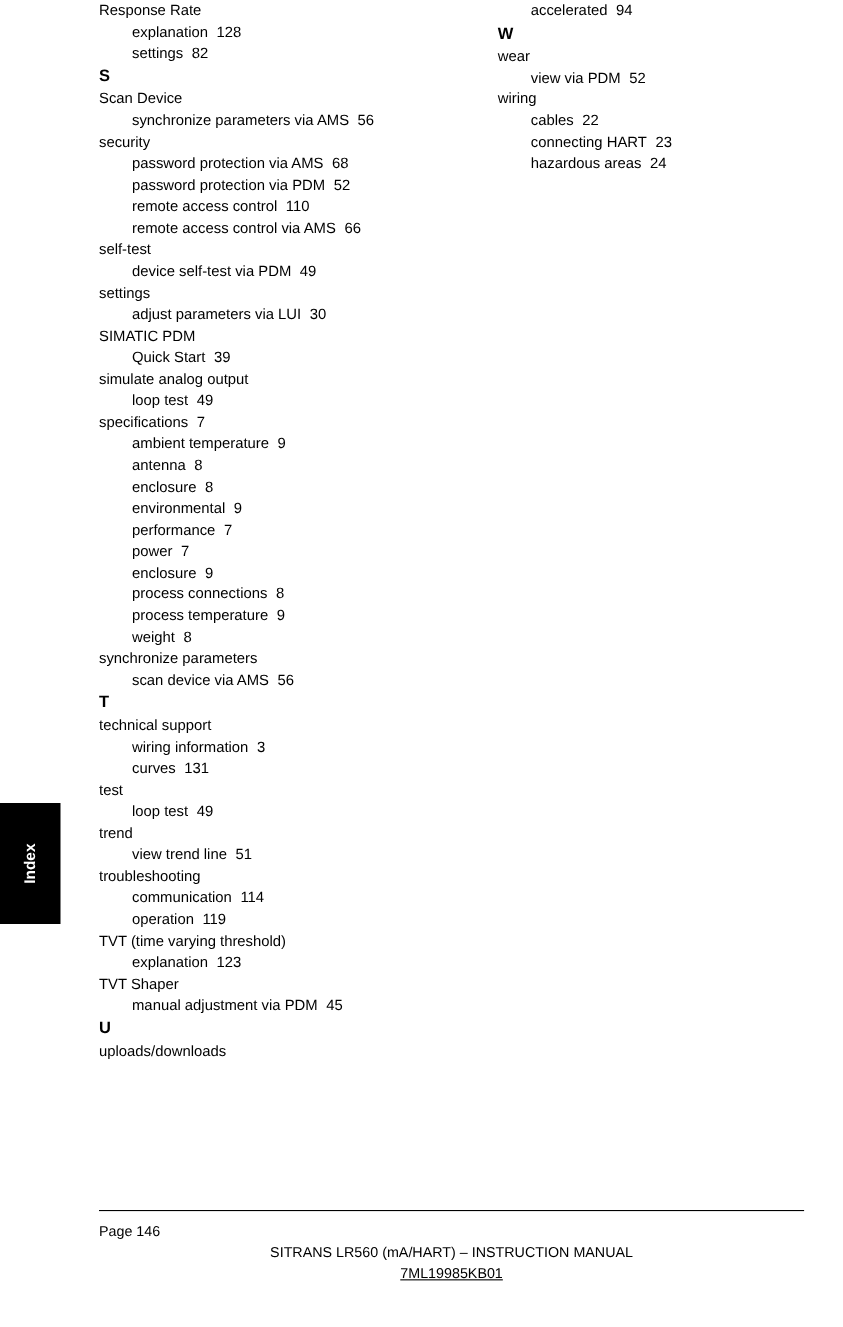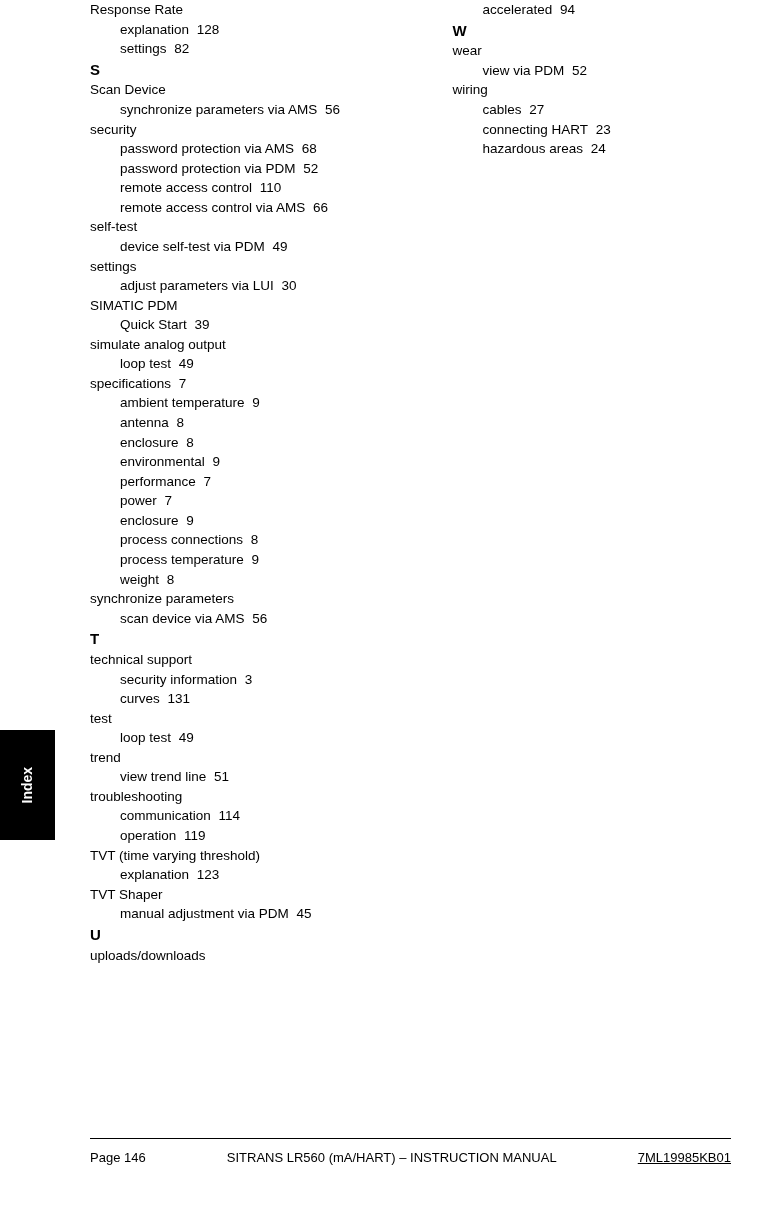"27" span.page-ref { text: 27 -> 22 }
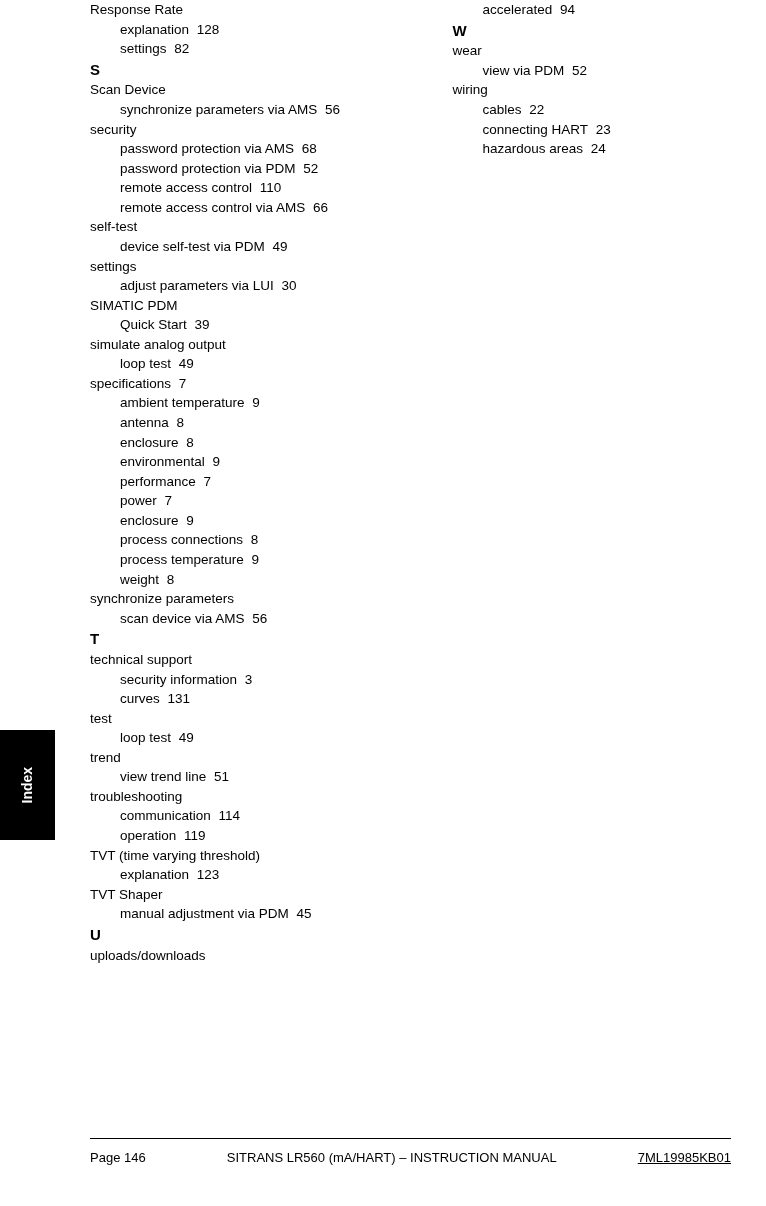"security information" span { text: security -> wiring }
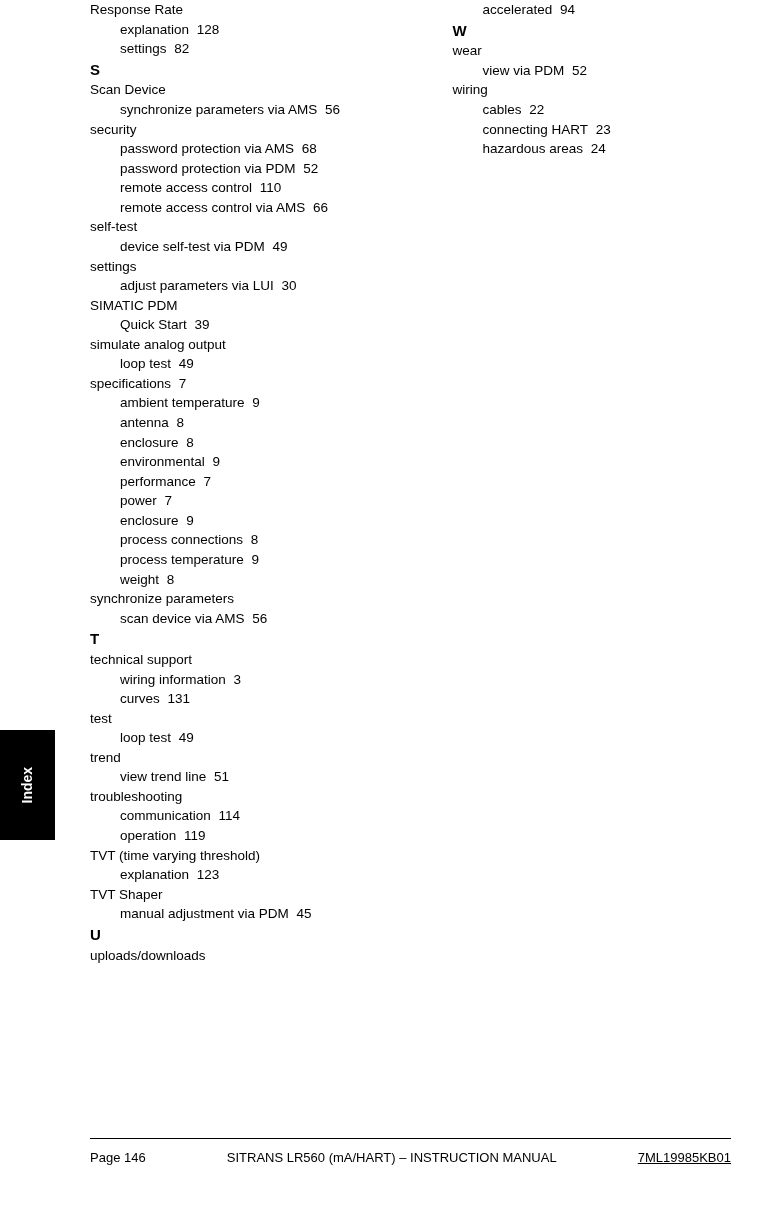"Page 146" .footer { flex-direction: none -> column }
